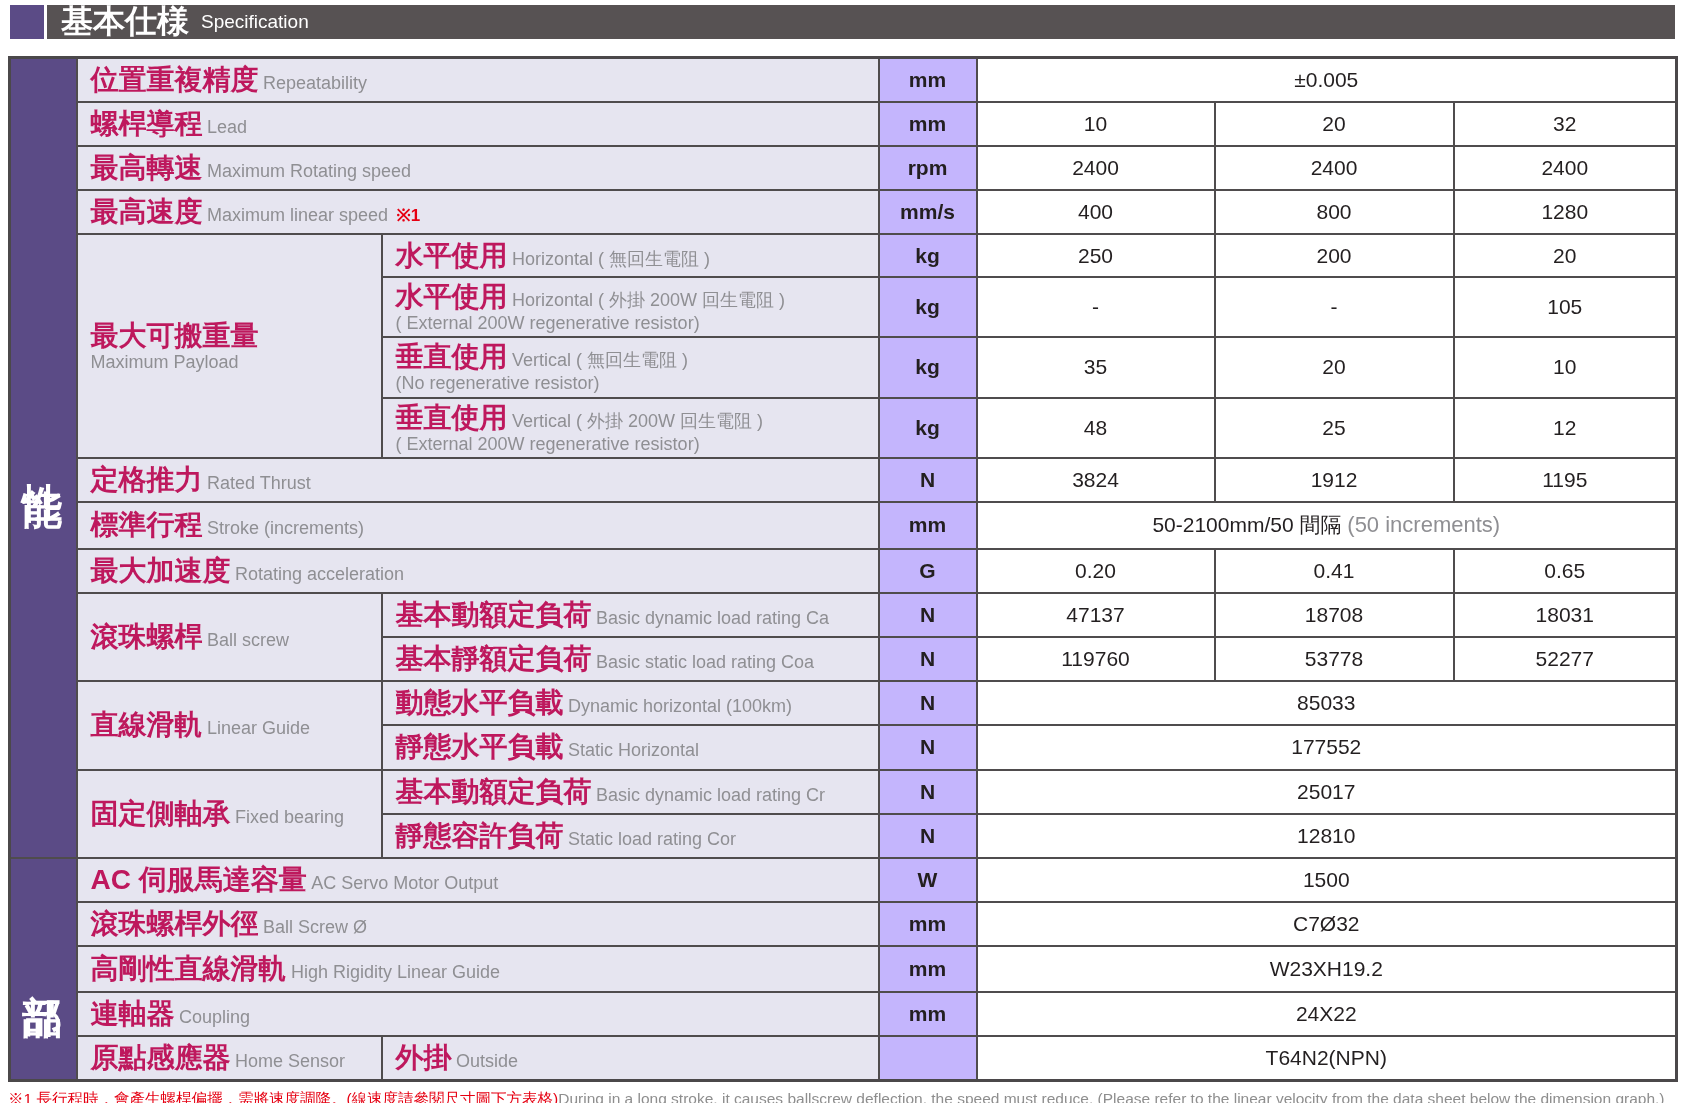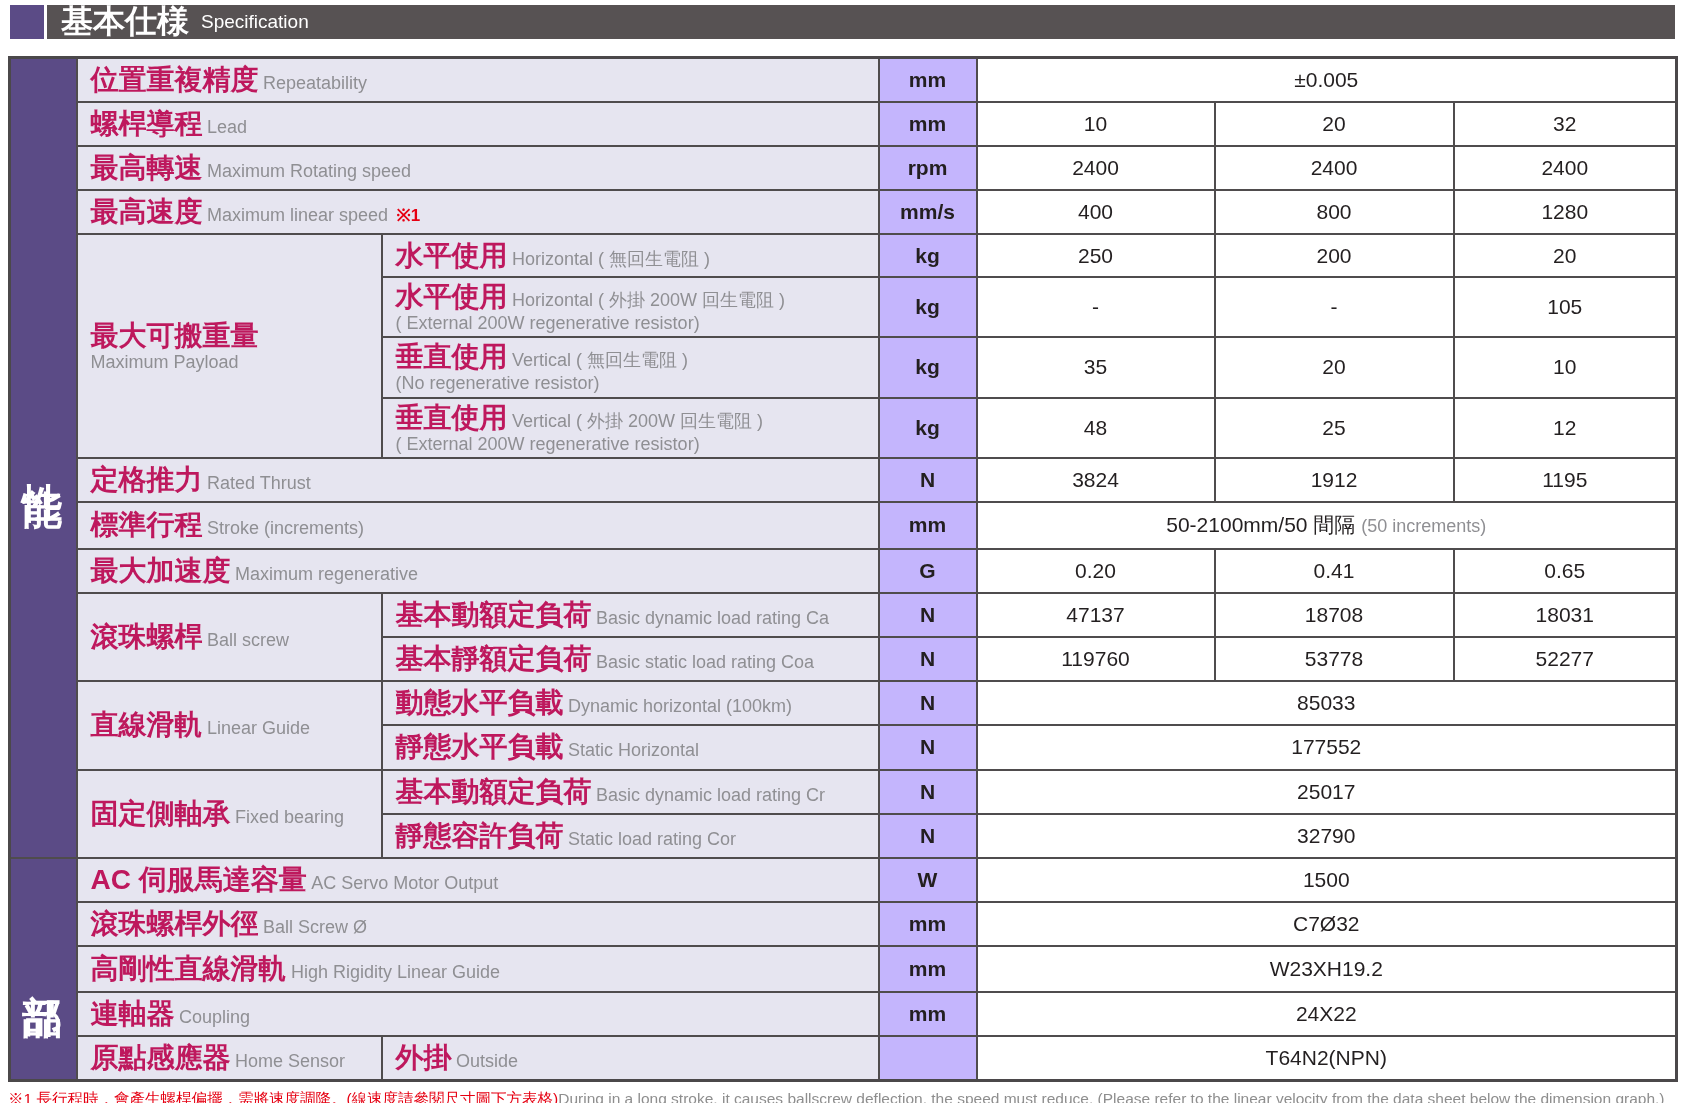"(50 increments)" td.val .en { font-size: 18px -> 22px }
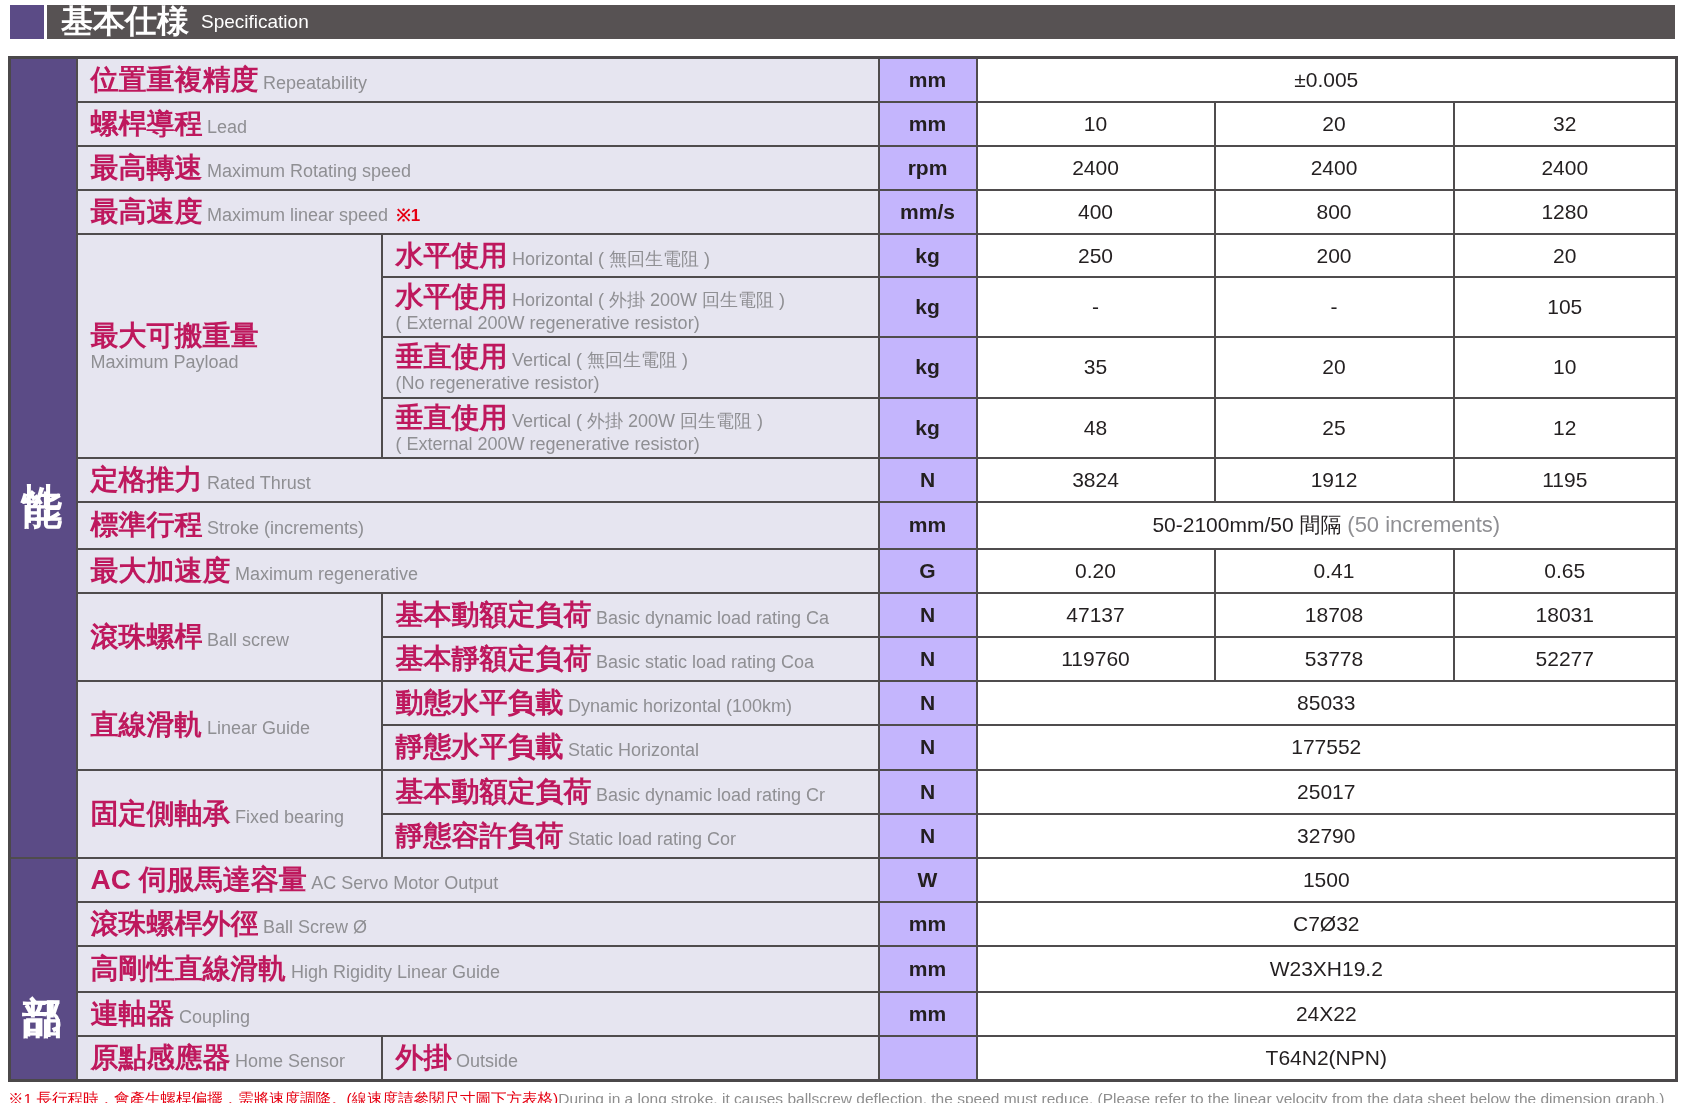"Maximum regenerative" span.en { text: Maximum regenerative -> Rotating acceleration }
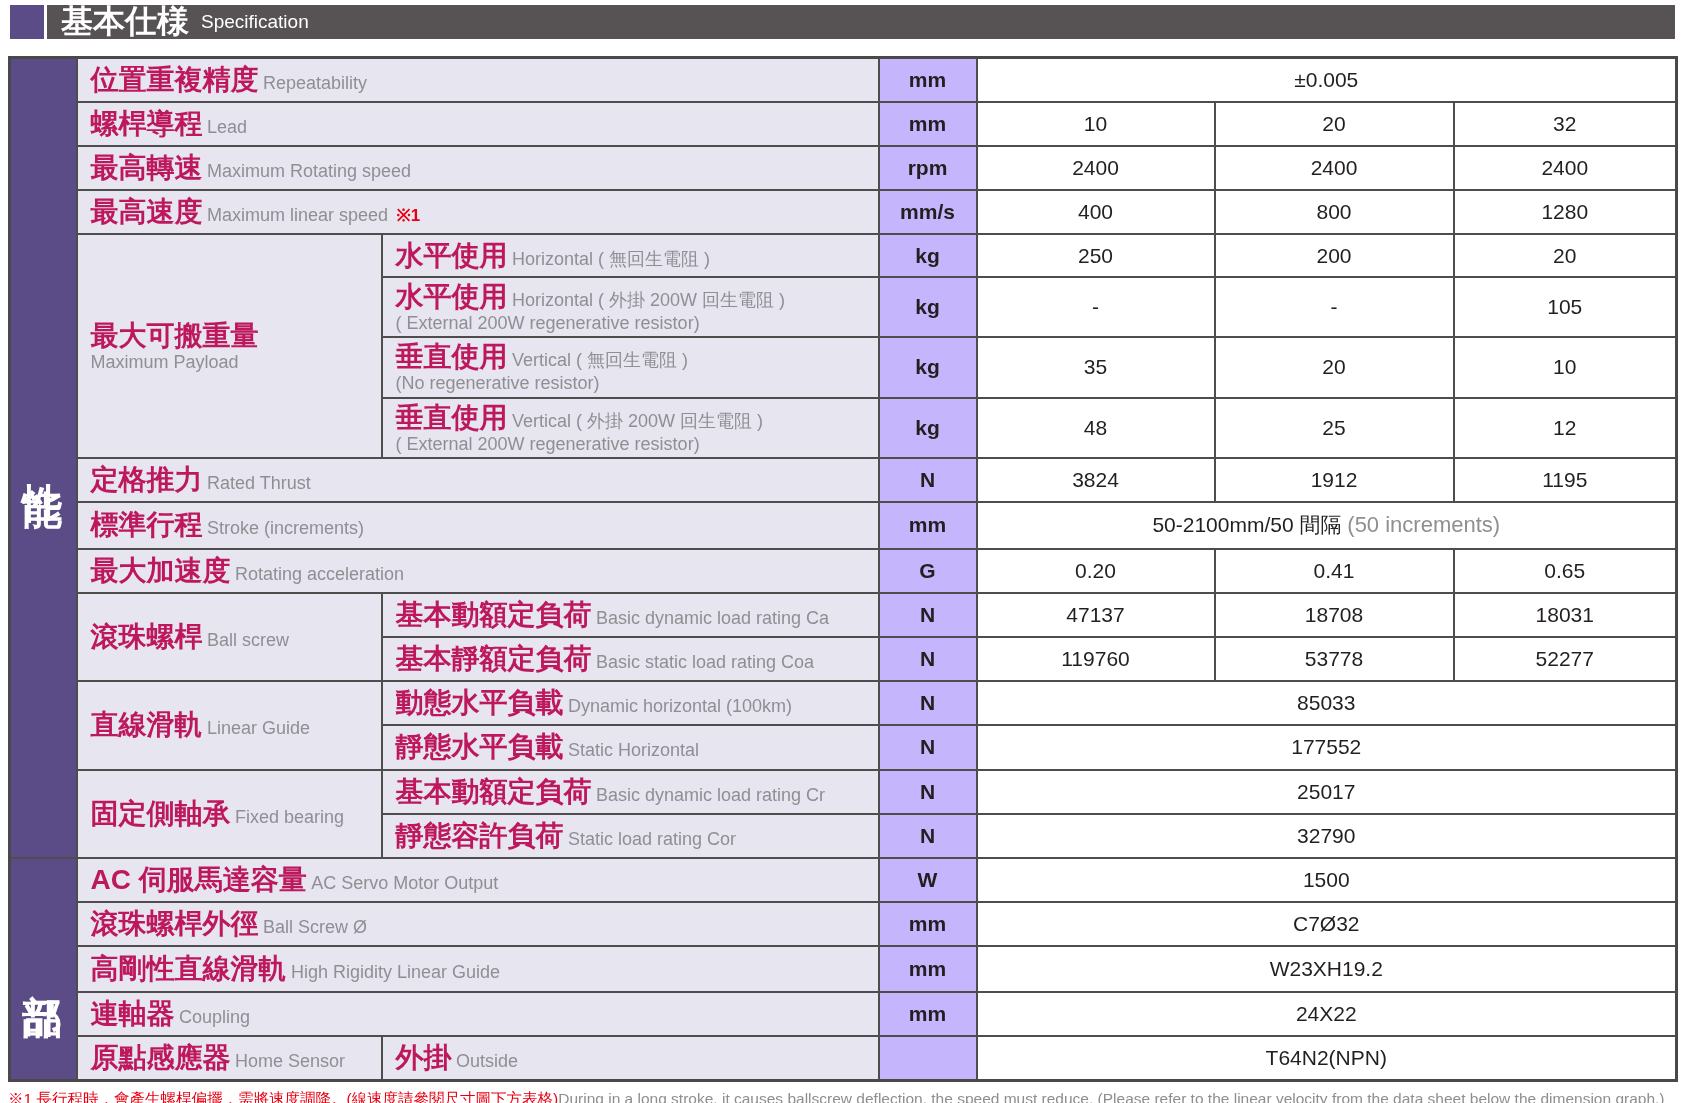"32790" td.val { text: 32790 -> 12810 }
